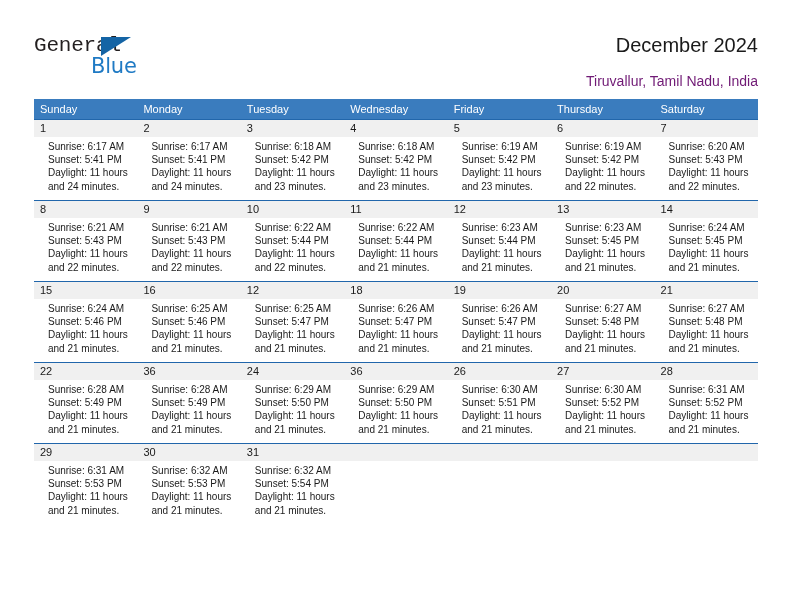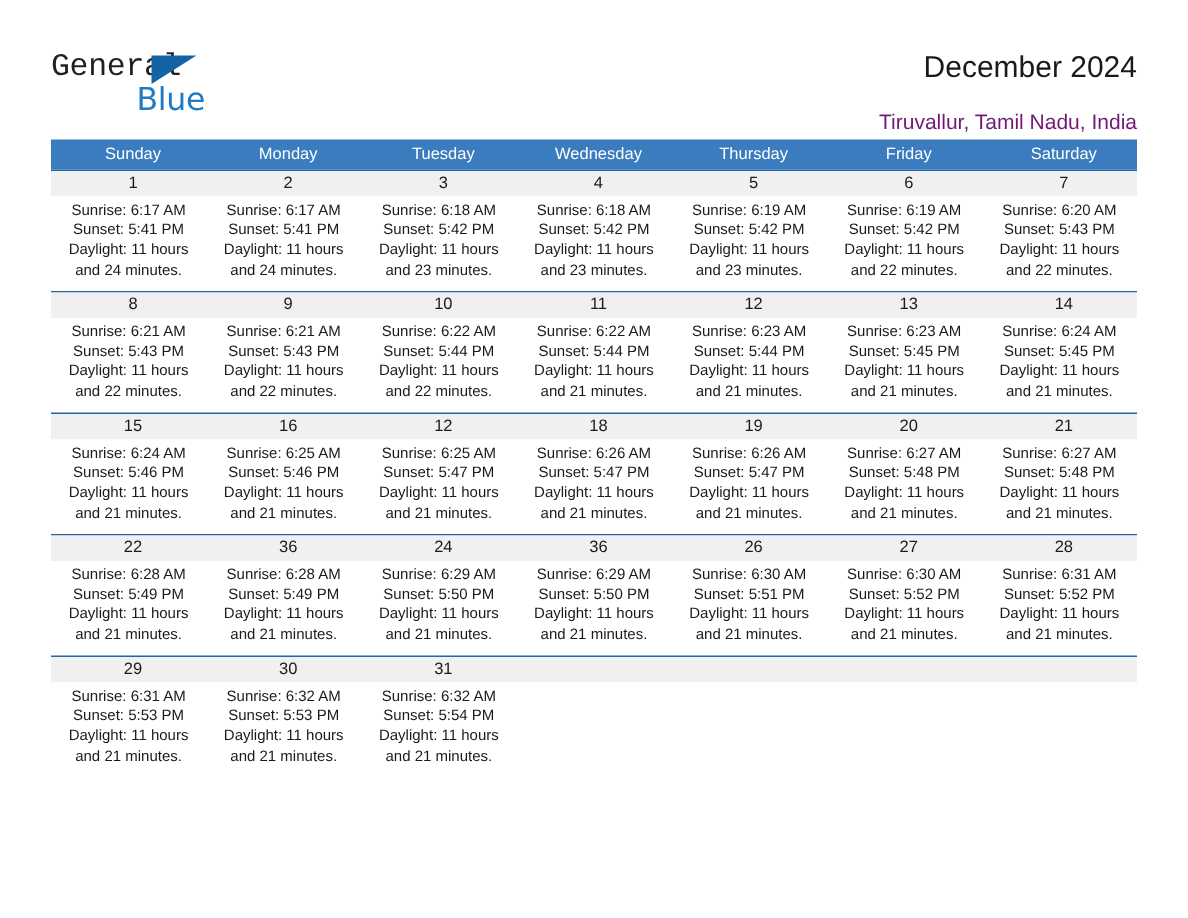"Sunday" .calendar { text-align: center -> none; top: 93px -> 99px }
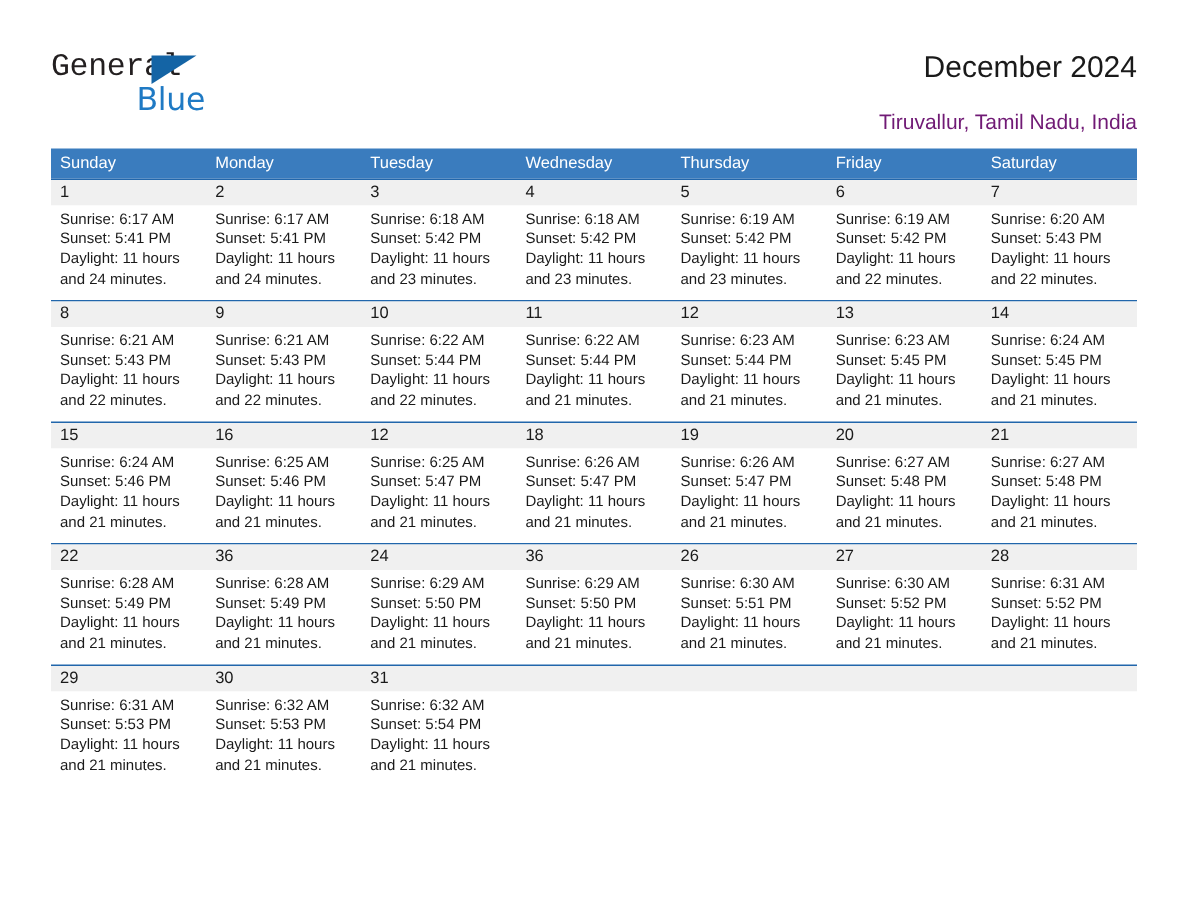"Thursday" div.weekday { order: before "Friday" -> after "Friday" }
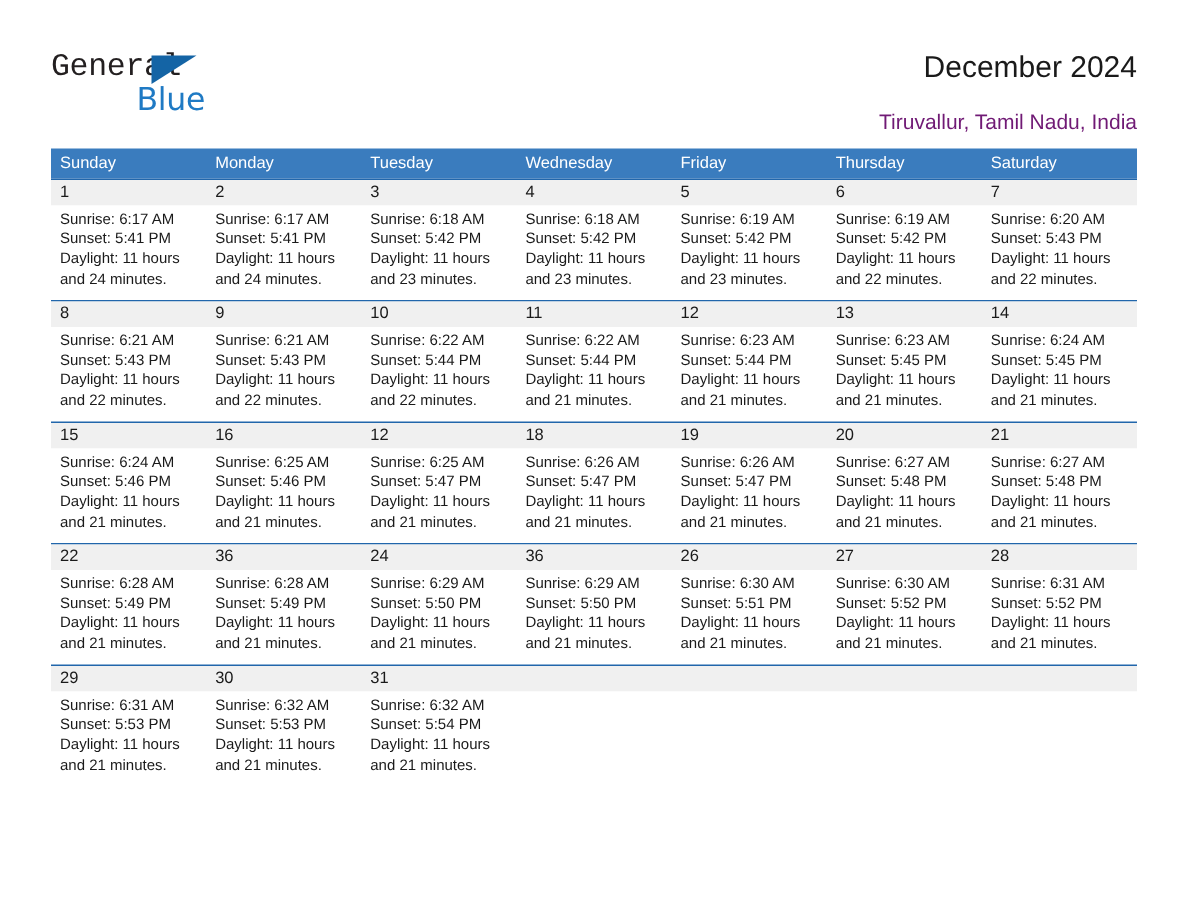"Sunrise: 6:17 AM" .detail-cell { margin-left: none -> 8px }
